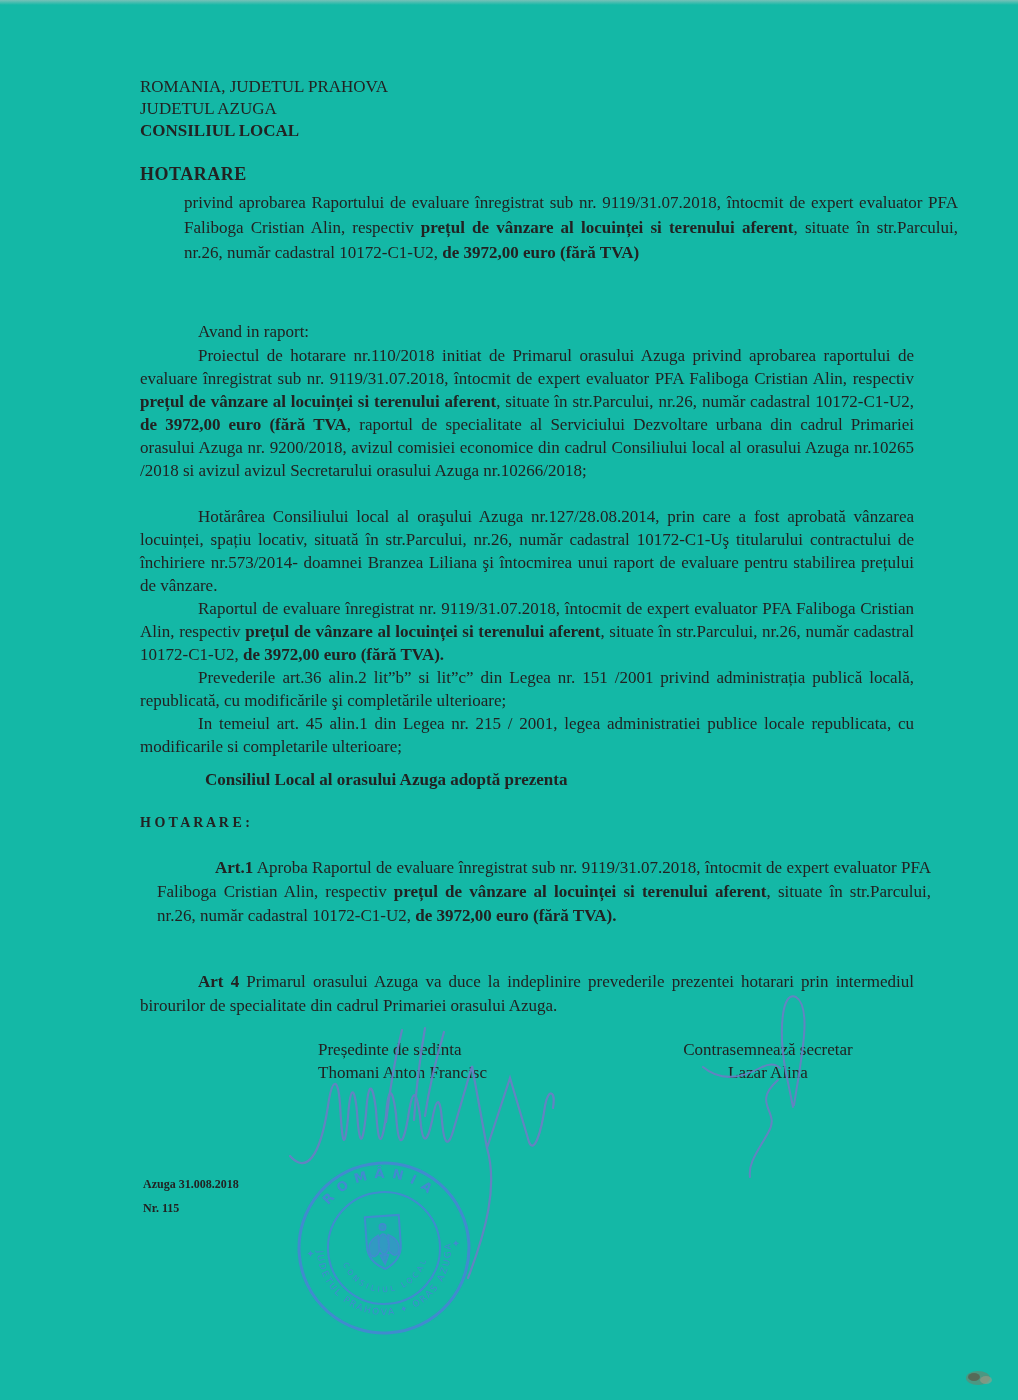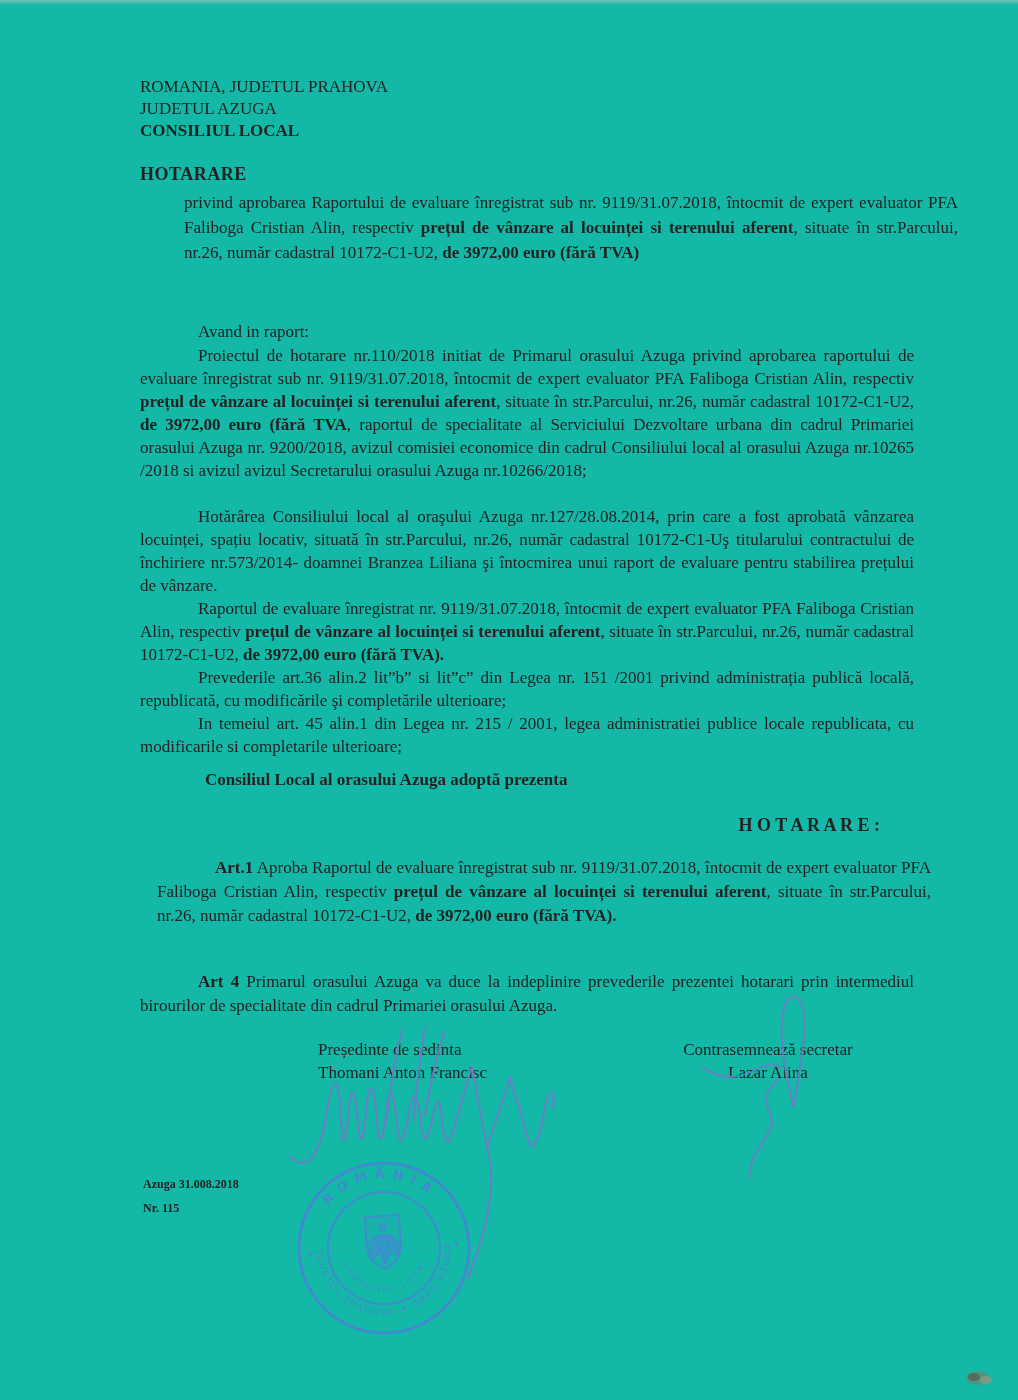"H O T A R" #dheading { font-size: 18px -> 14px; left: 124px -> 140px; text-align: right -> left }
